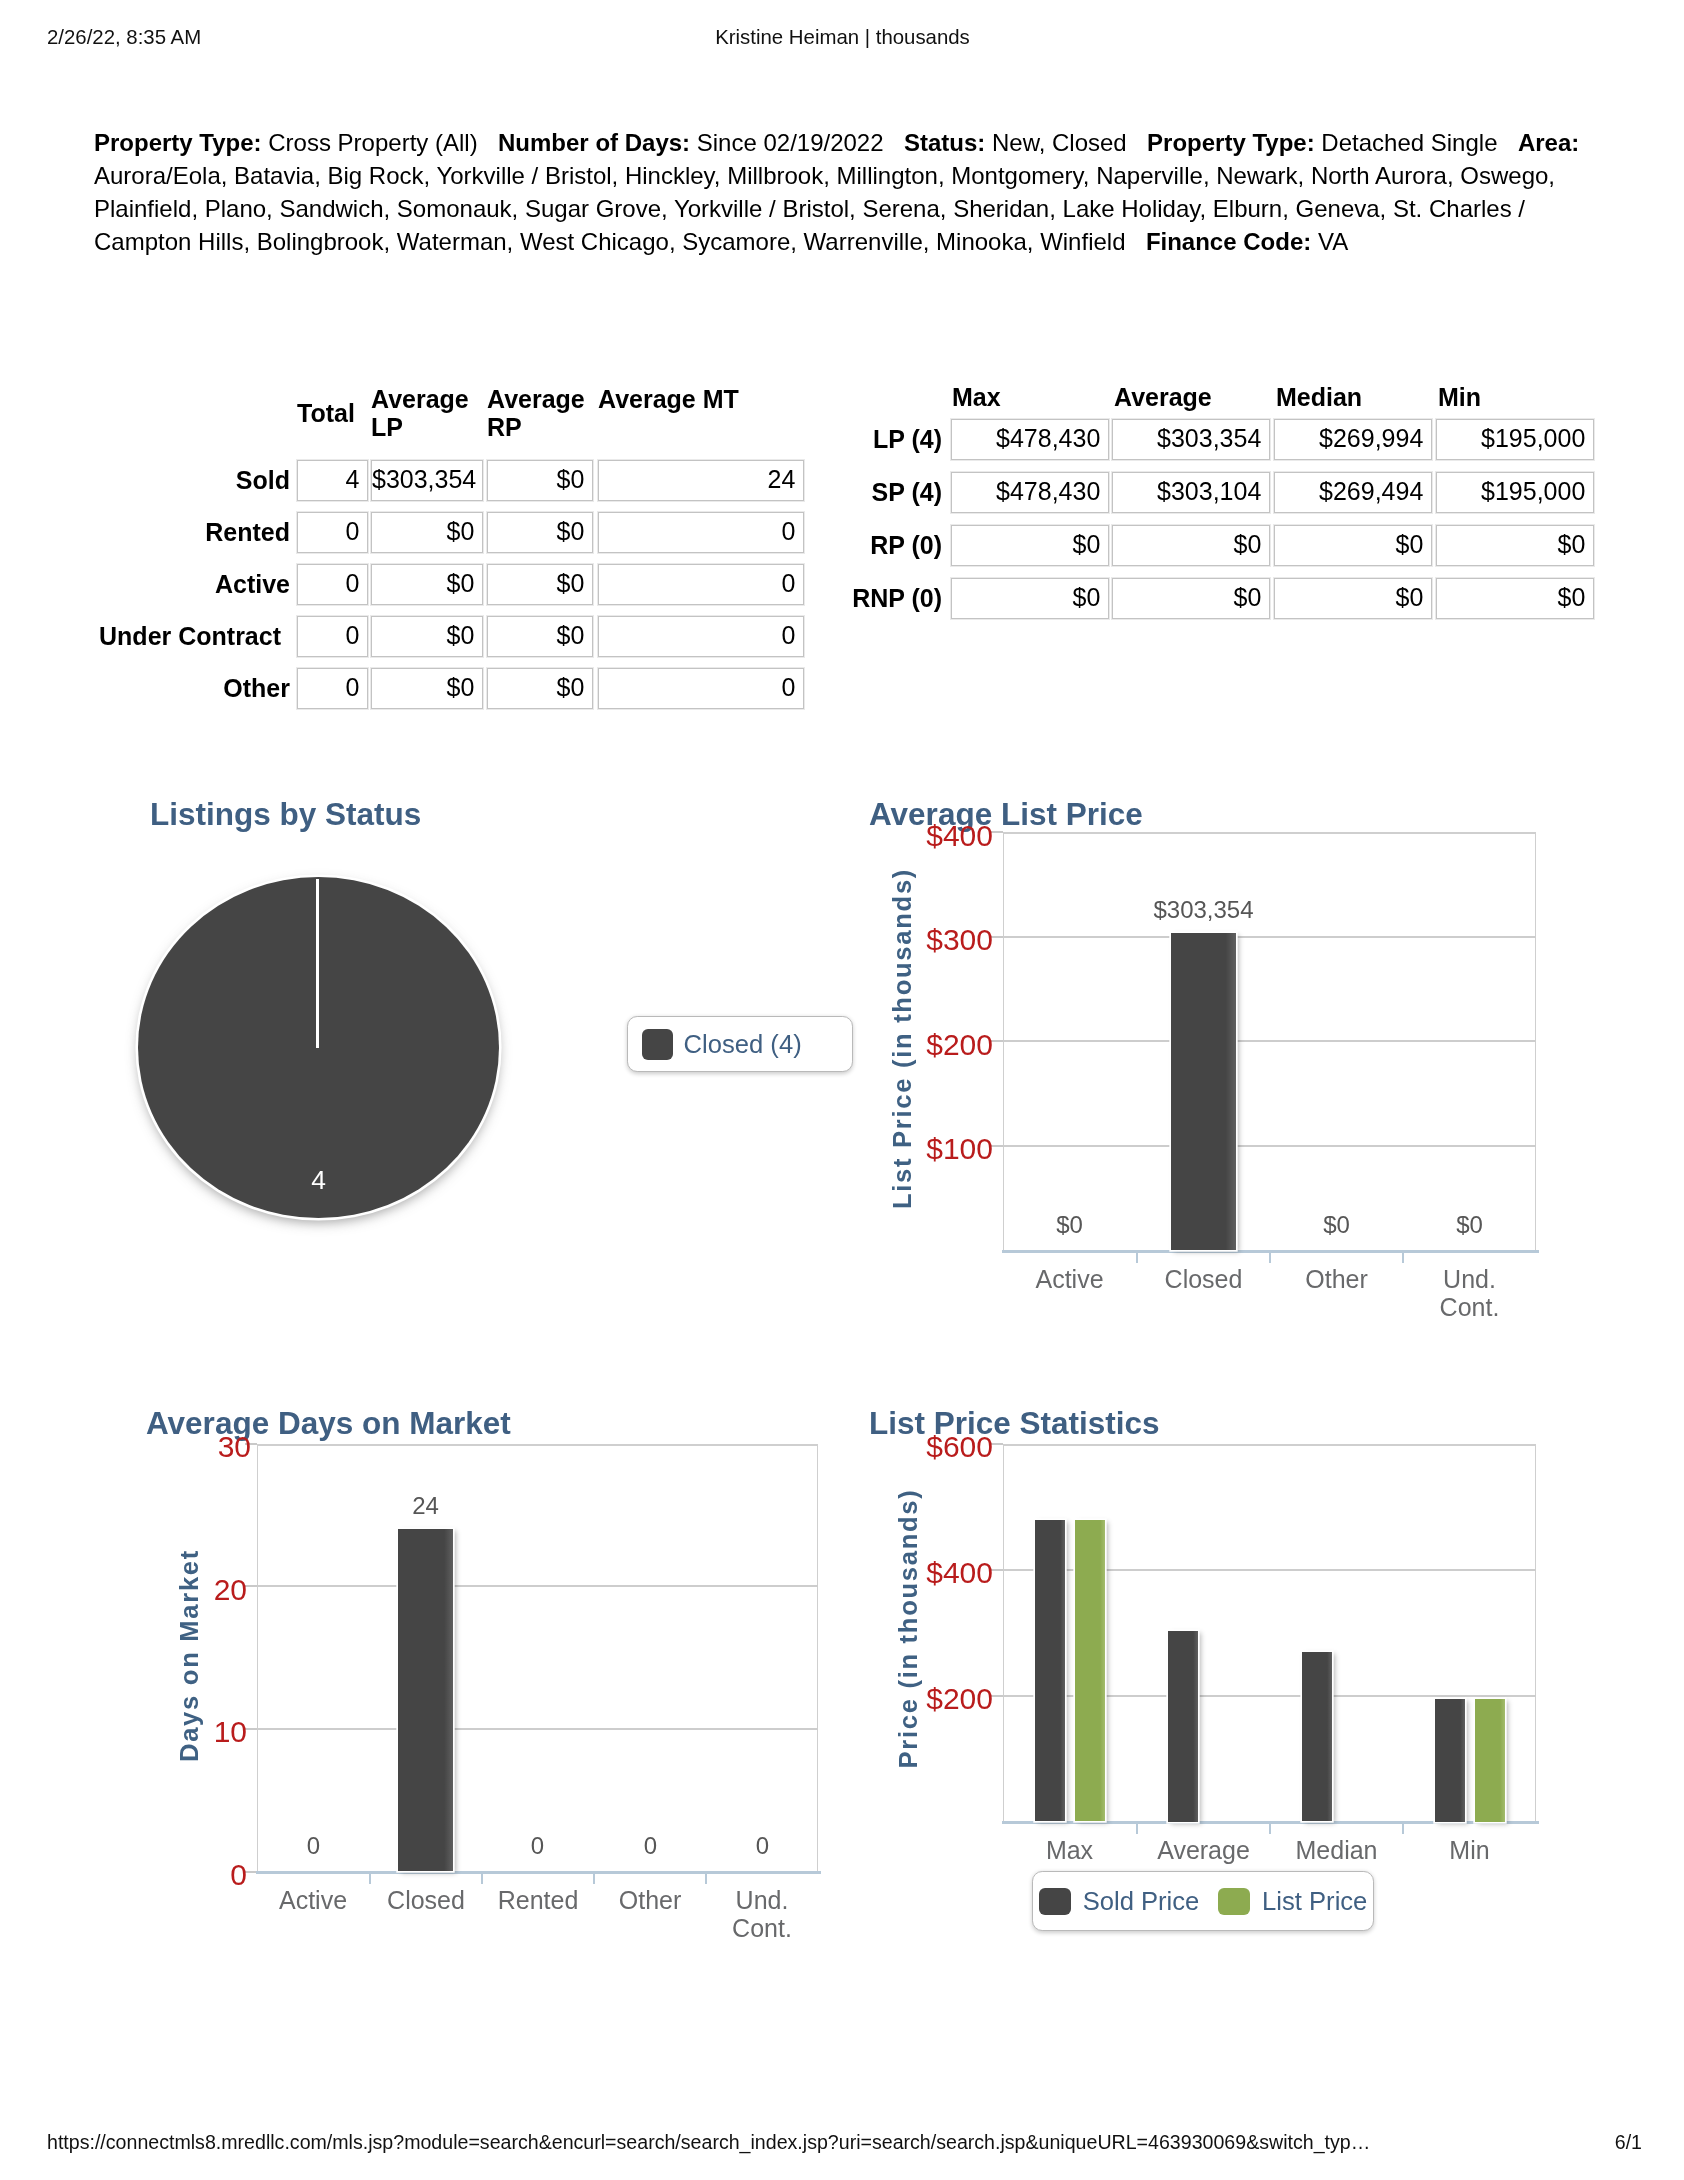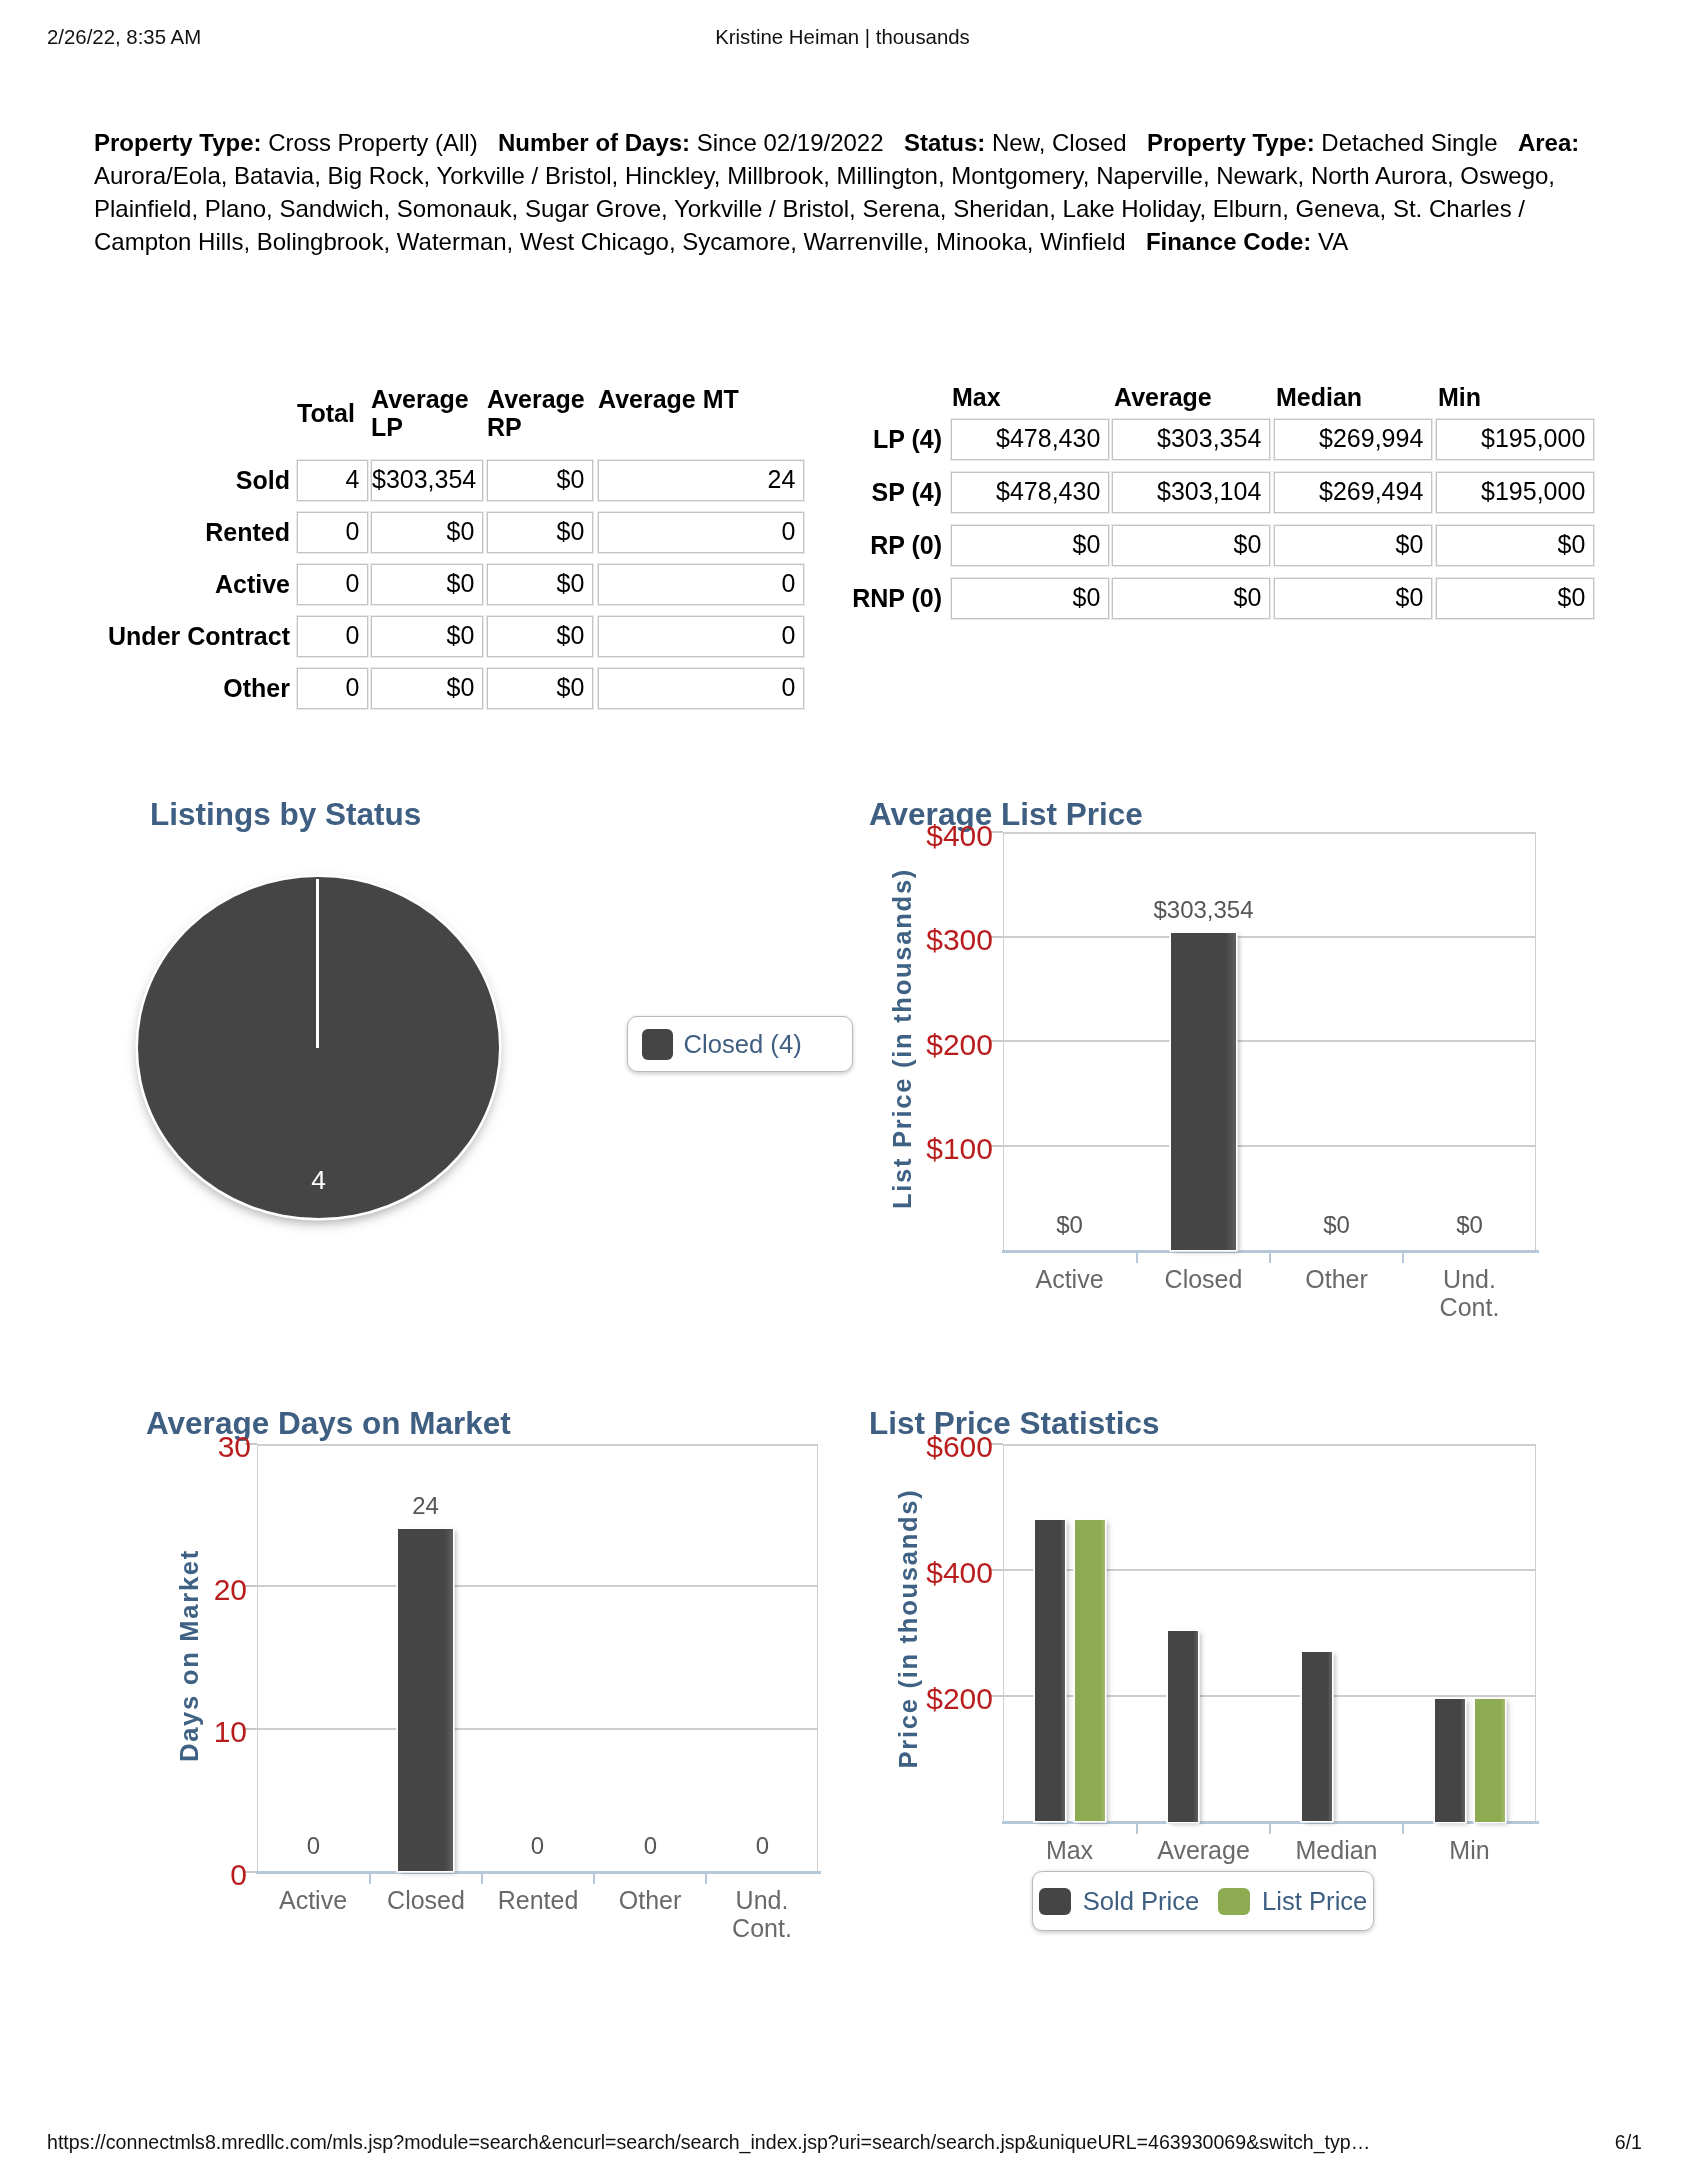"Under Contract" div.row-label { left: 51px -> 42px }
